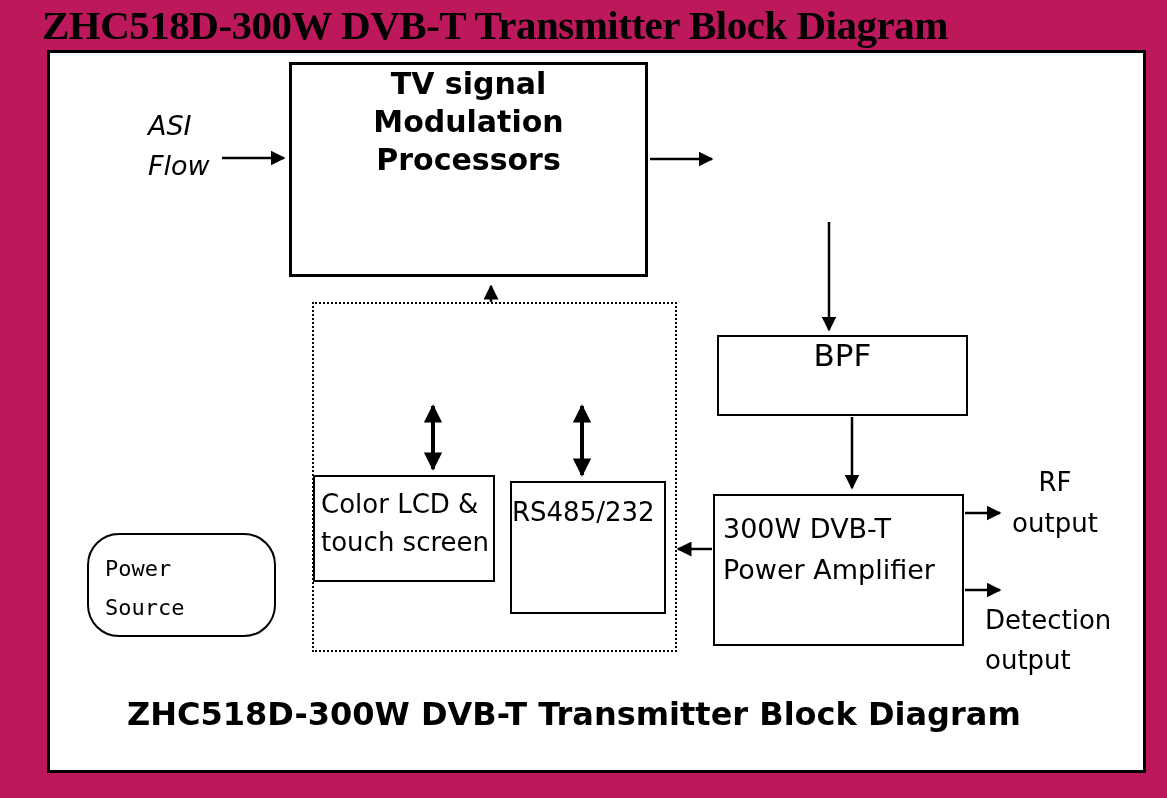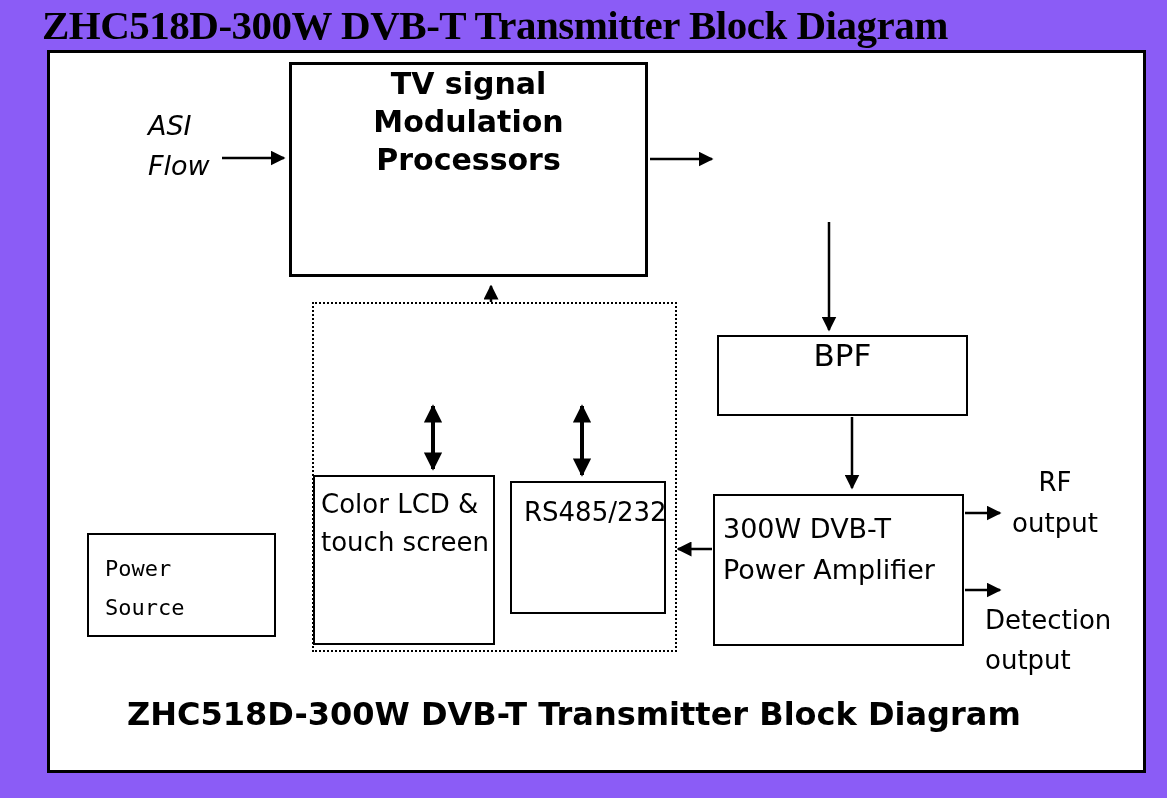"ZHC518D-300W DVB-T Transmitter Block" .page { background: #8b5cf6 -> #be185d }
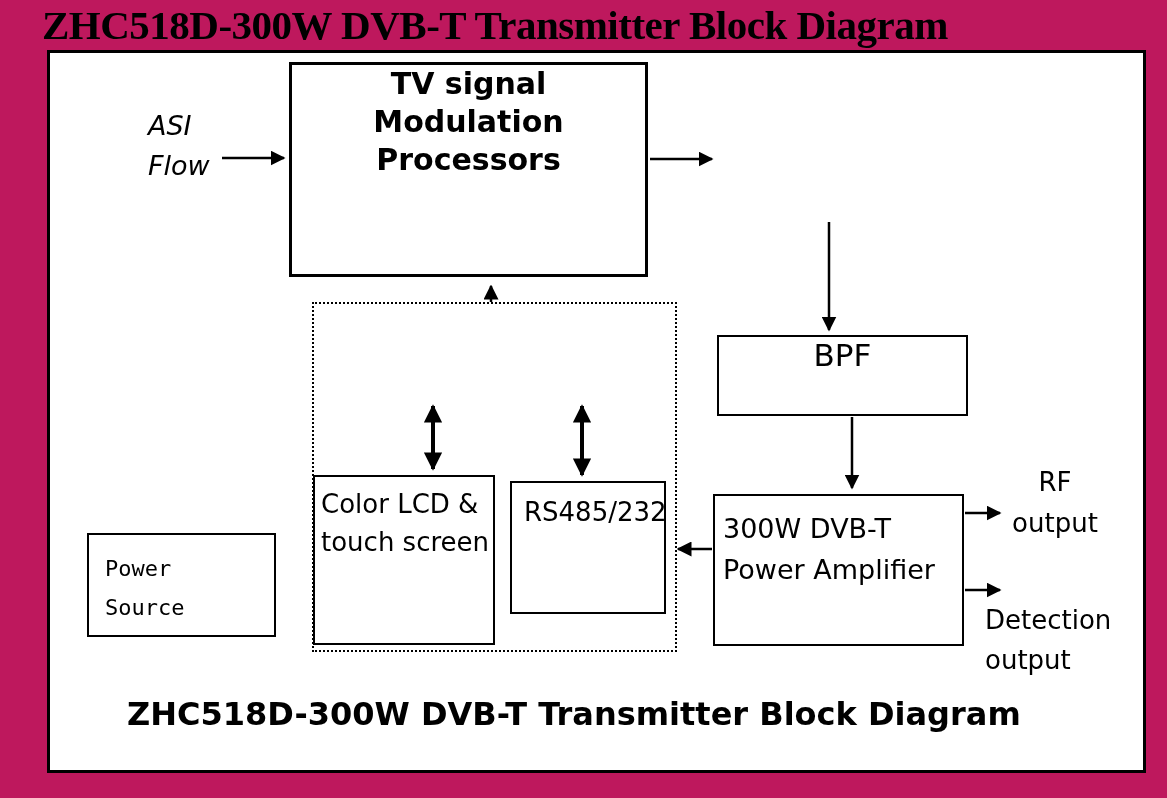"Color LCD &" .lcd-box { height: 170px -> 107px }
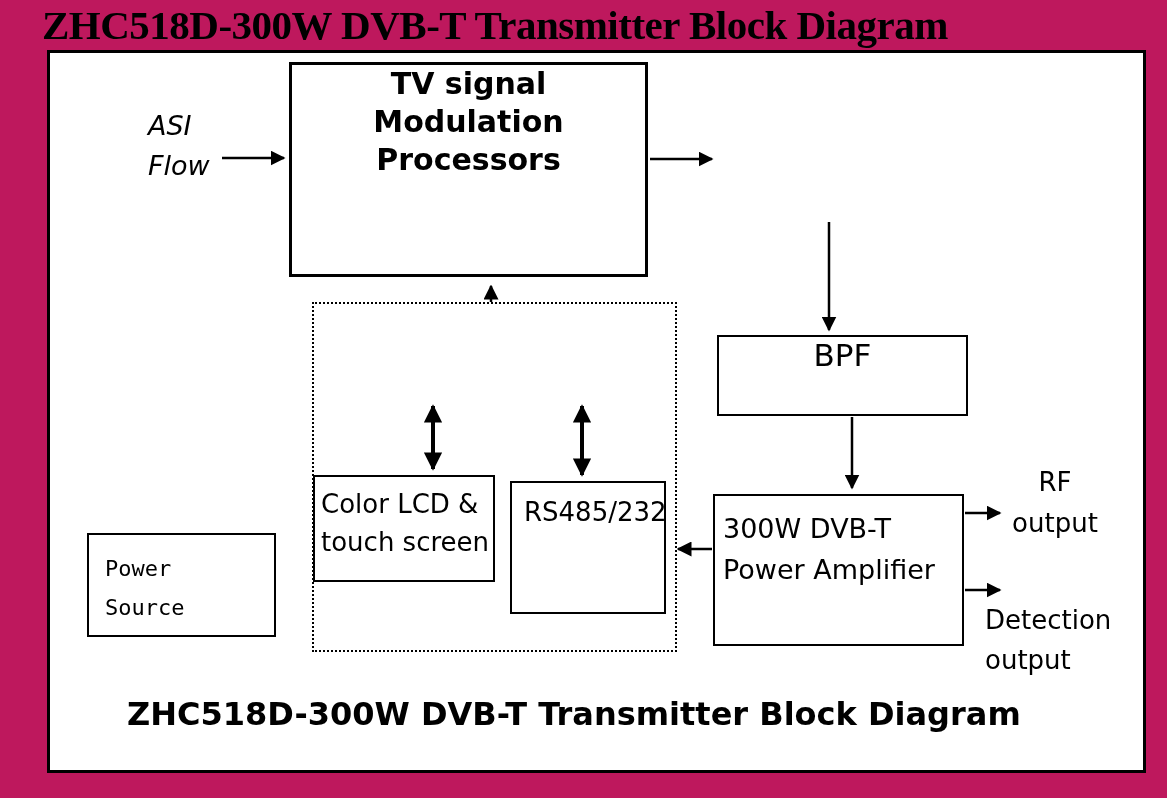"RS485/232" .rs-box { padding: 10px 0 0 12px -> 10px 0 0 0 }
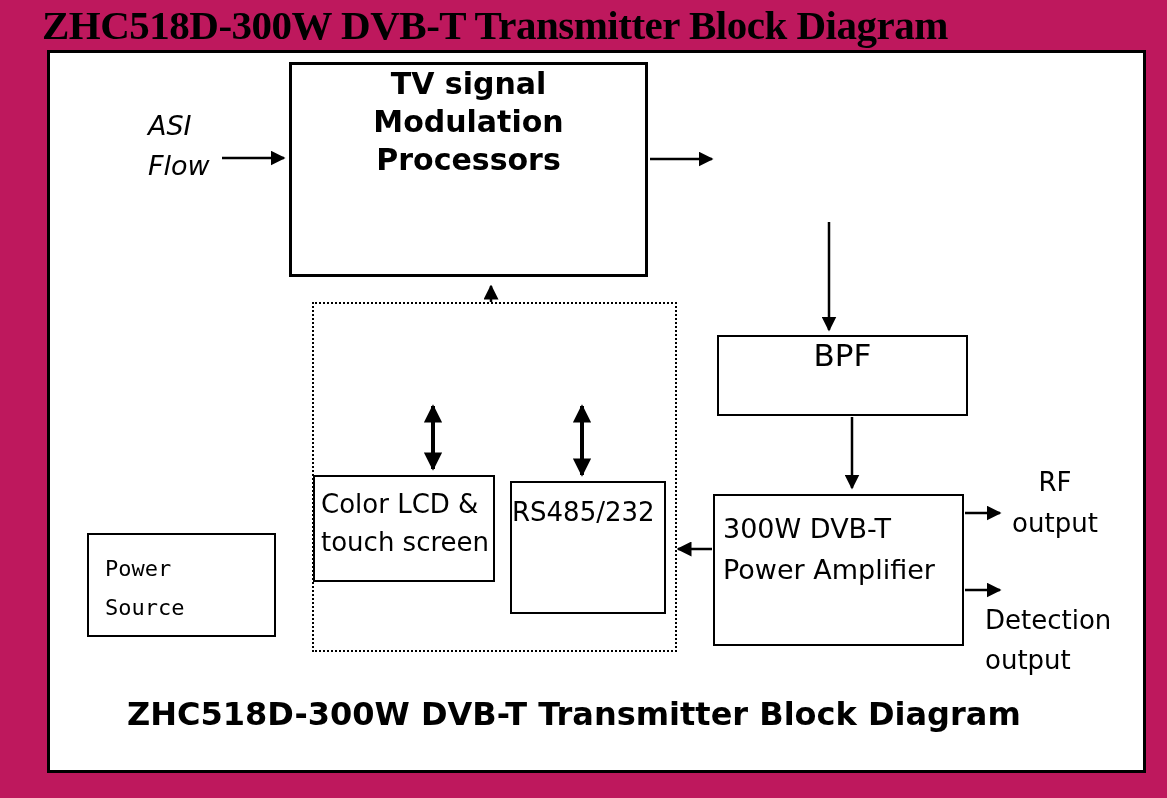"Power" .ps-box { border-radius: none -> 32px }
